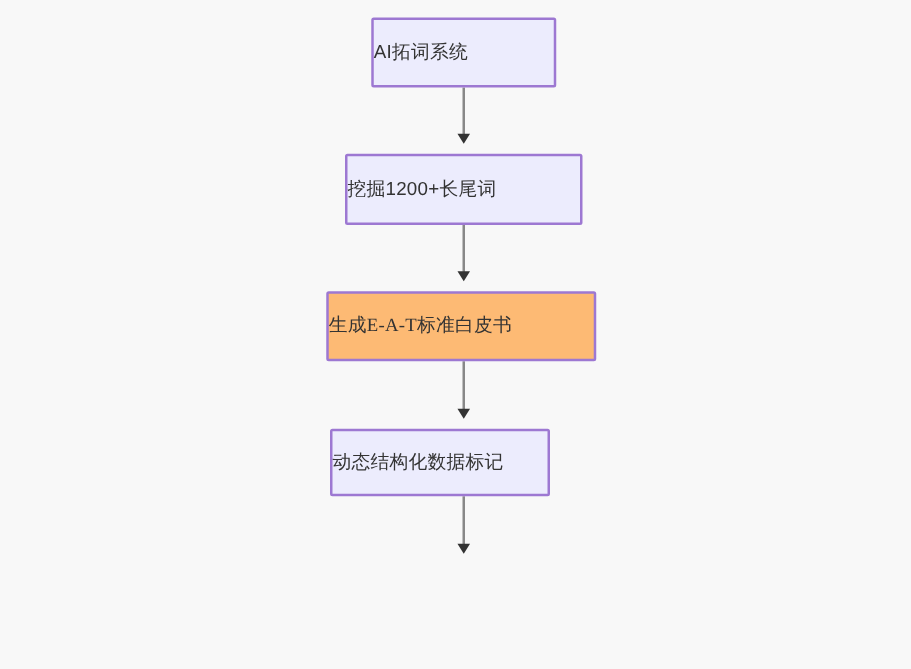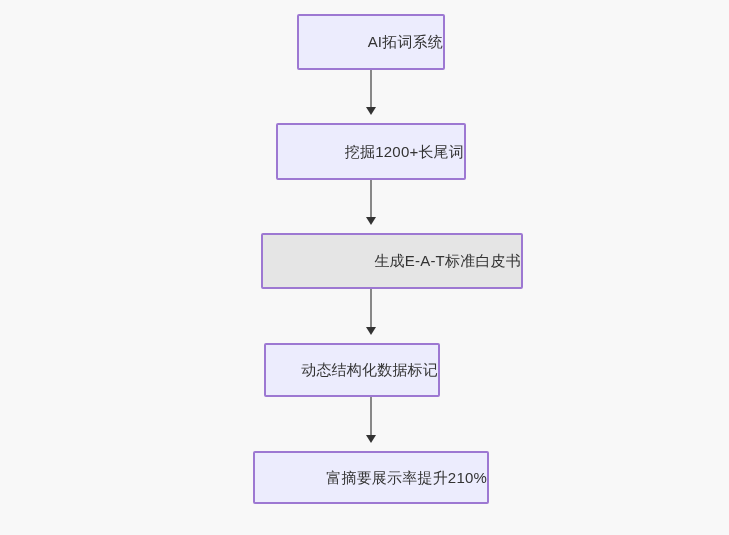"AI拓词系统" .node { justify-content: flex-end -> flex-start }
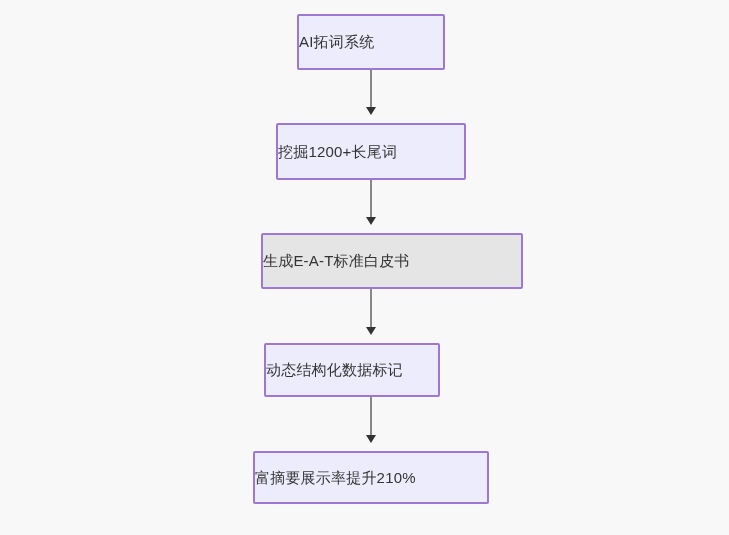"生成E-A-T标准白皮书" div.node { background: #e5e5e5 -> #fdba74; font-family: none -> Liberation Serif, serif; width: 262px -> 216px }
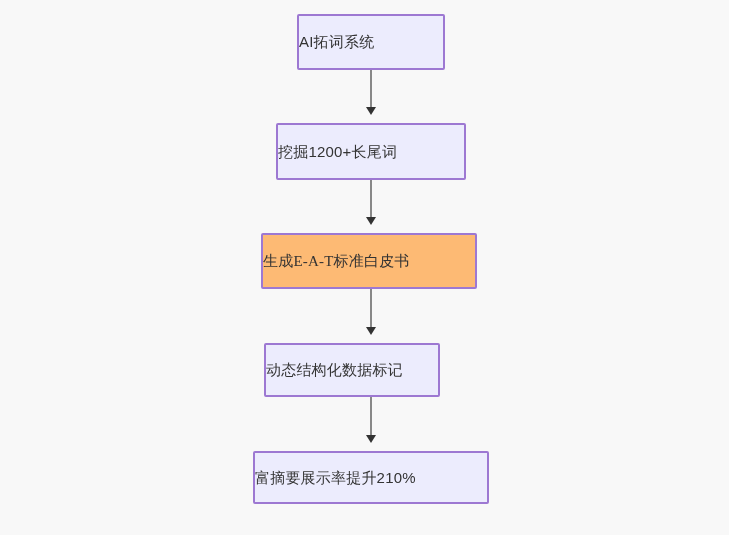"富摘要展示率提升210%" div.node { html: <div> <span>富摘要展示率提升210%</span> </div> -> none }
